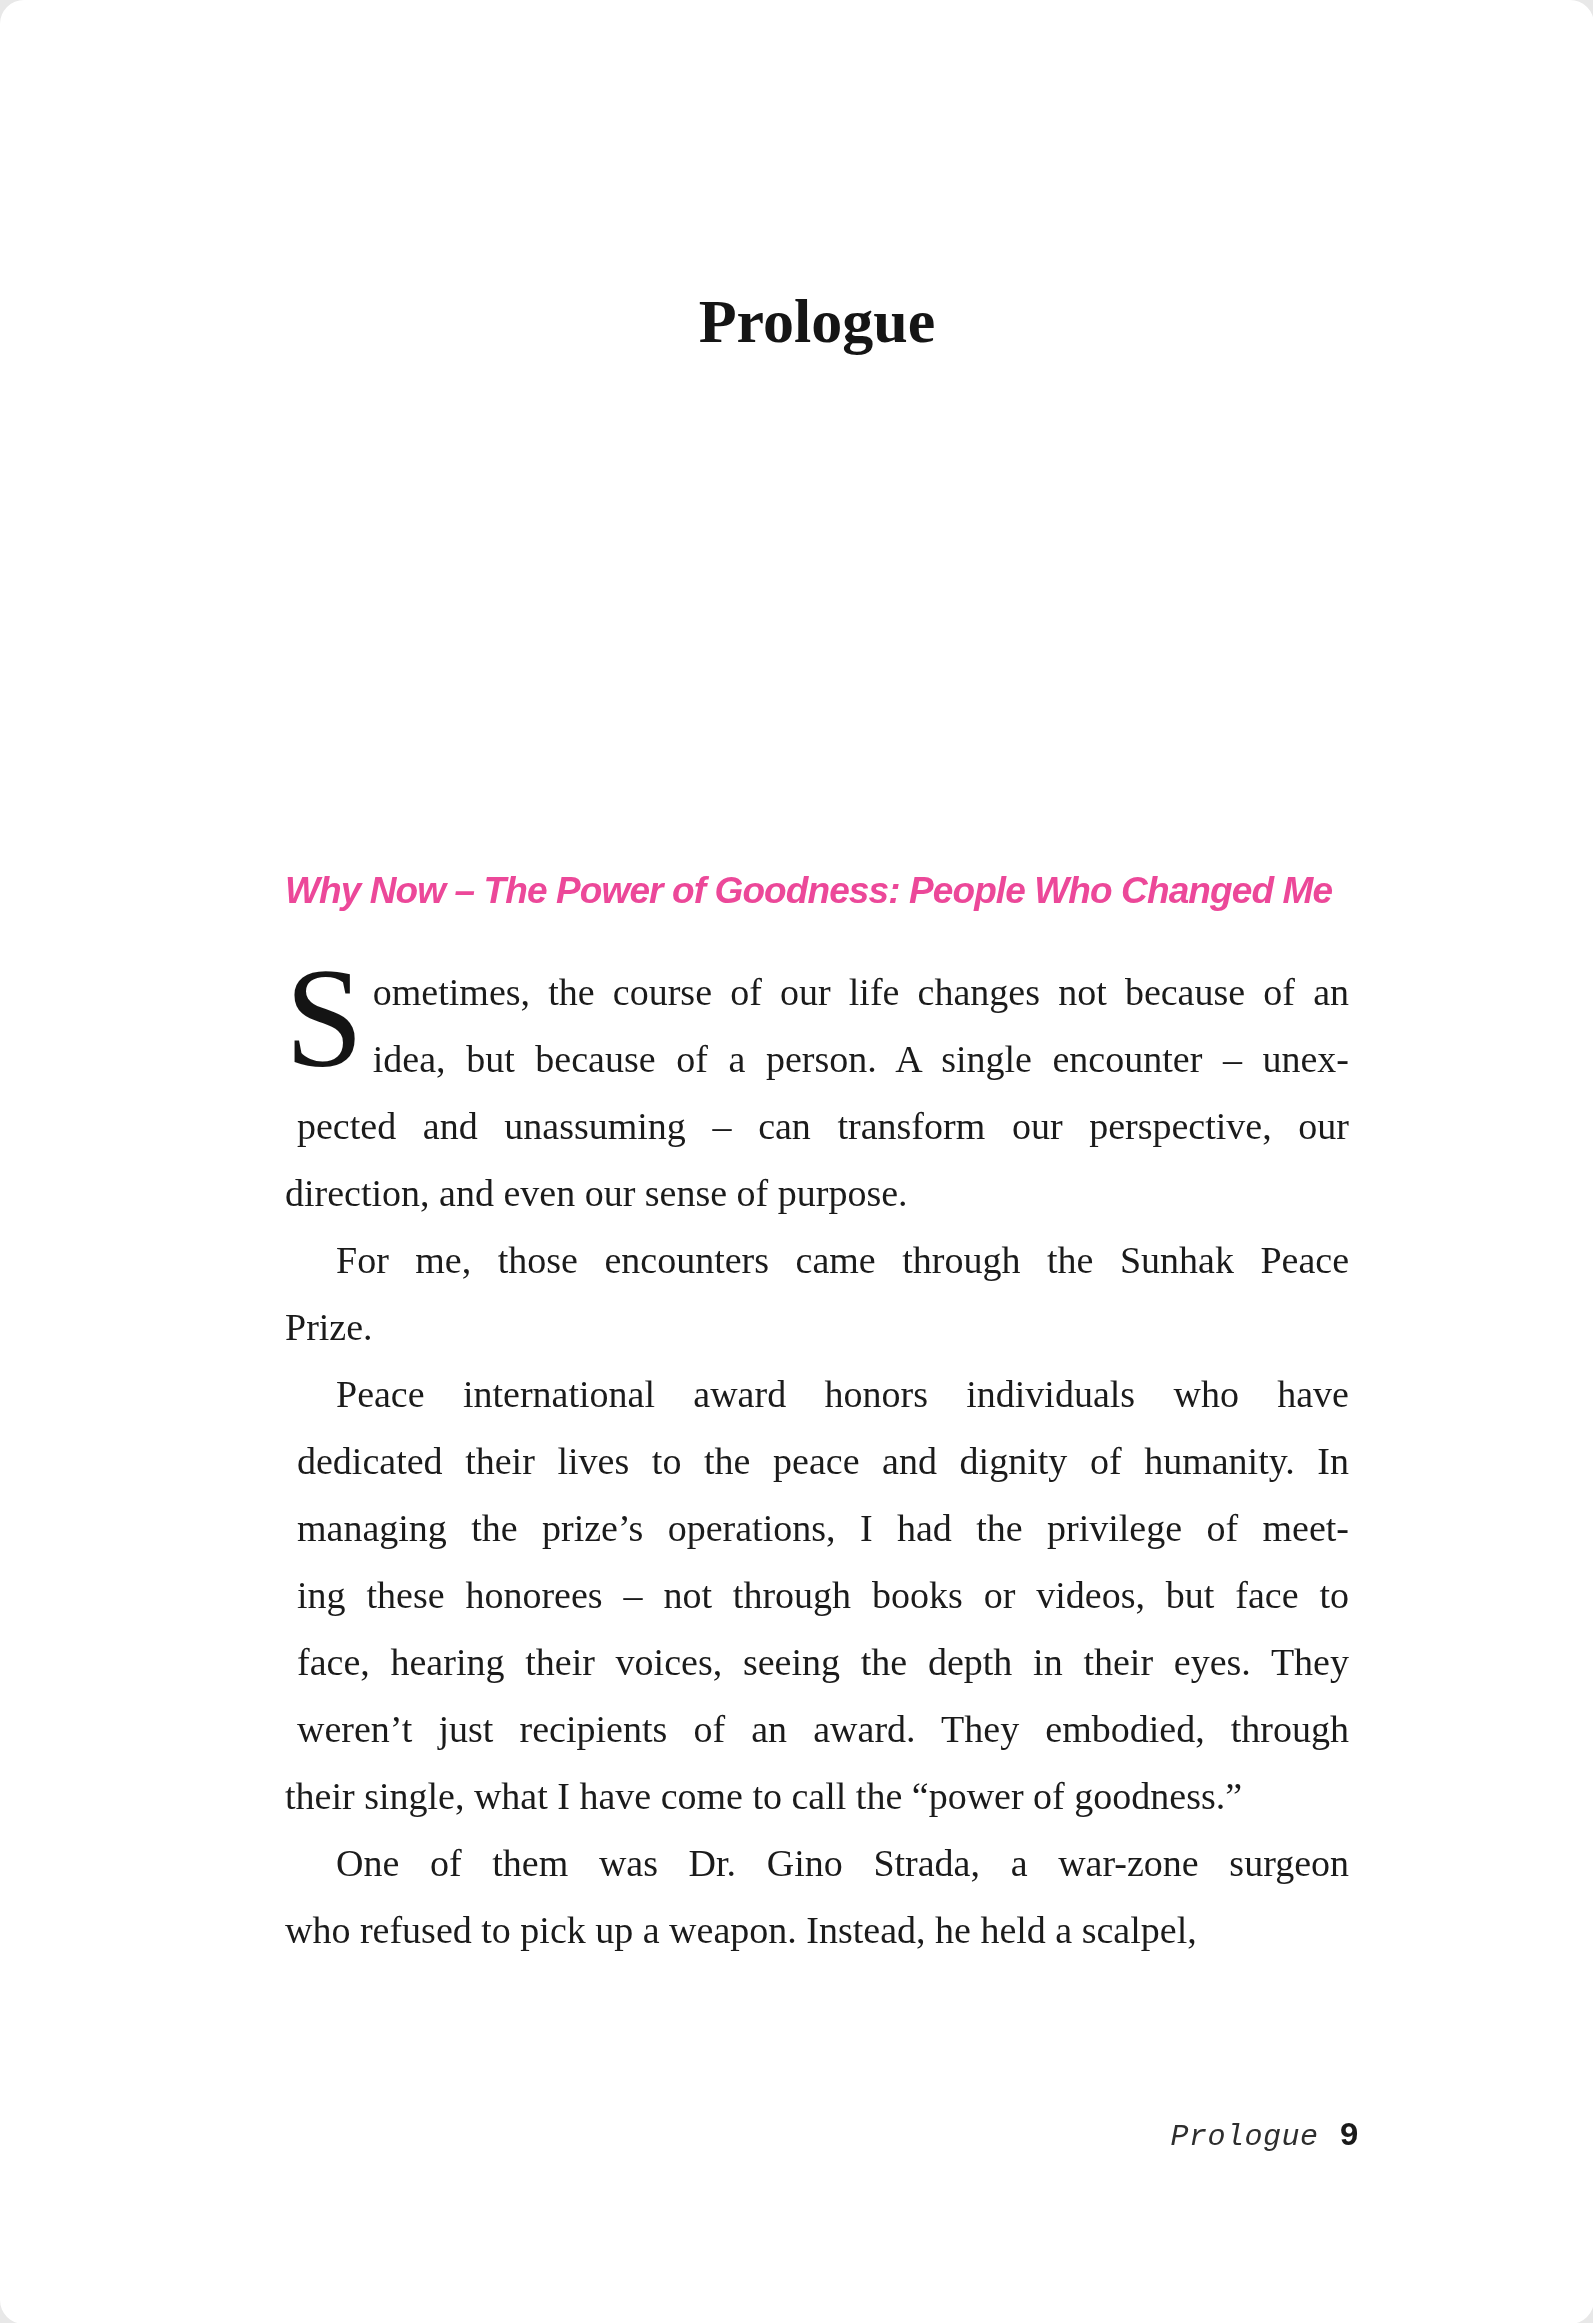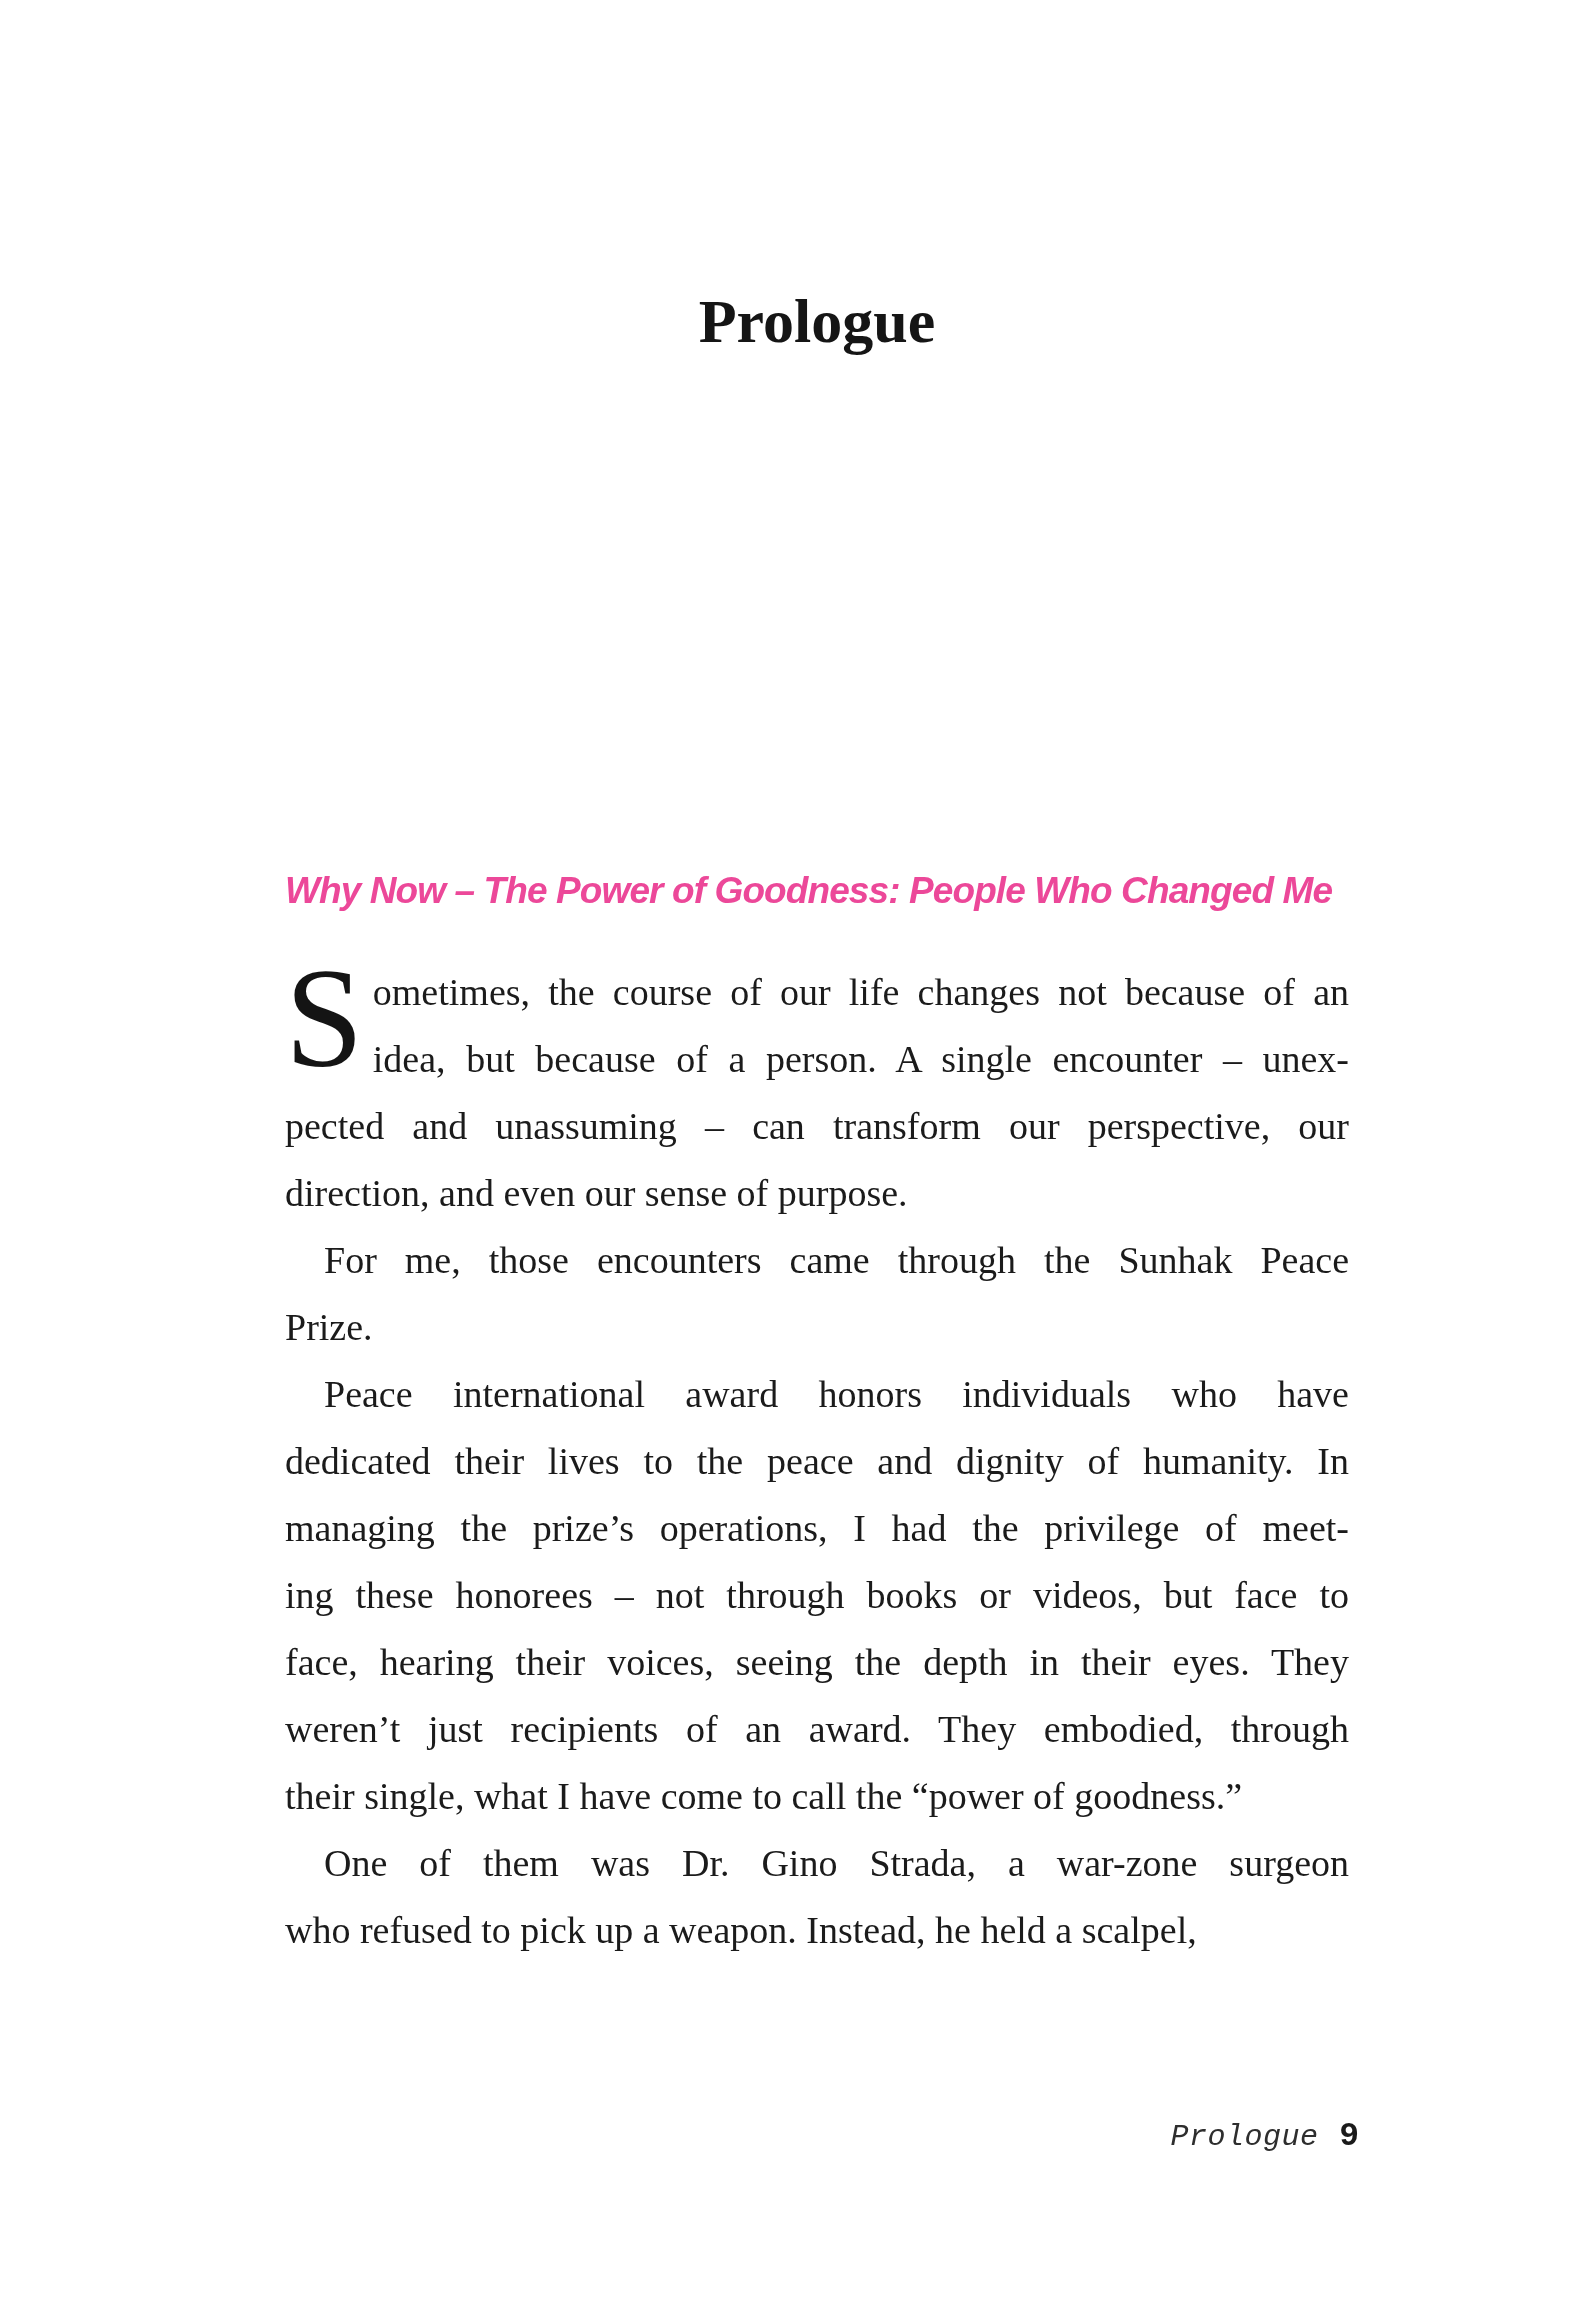"Prologue" .page { border-radius: none -> 24px }
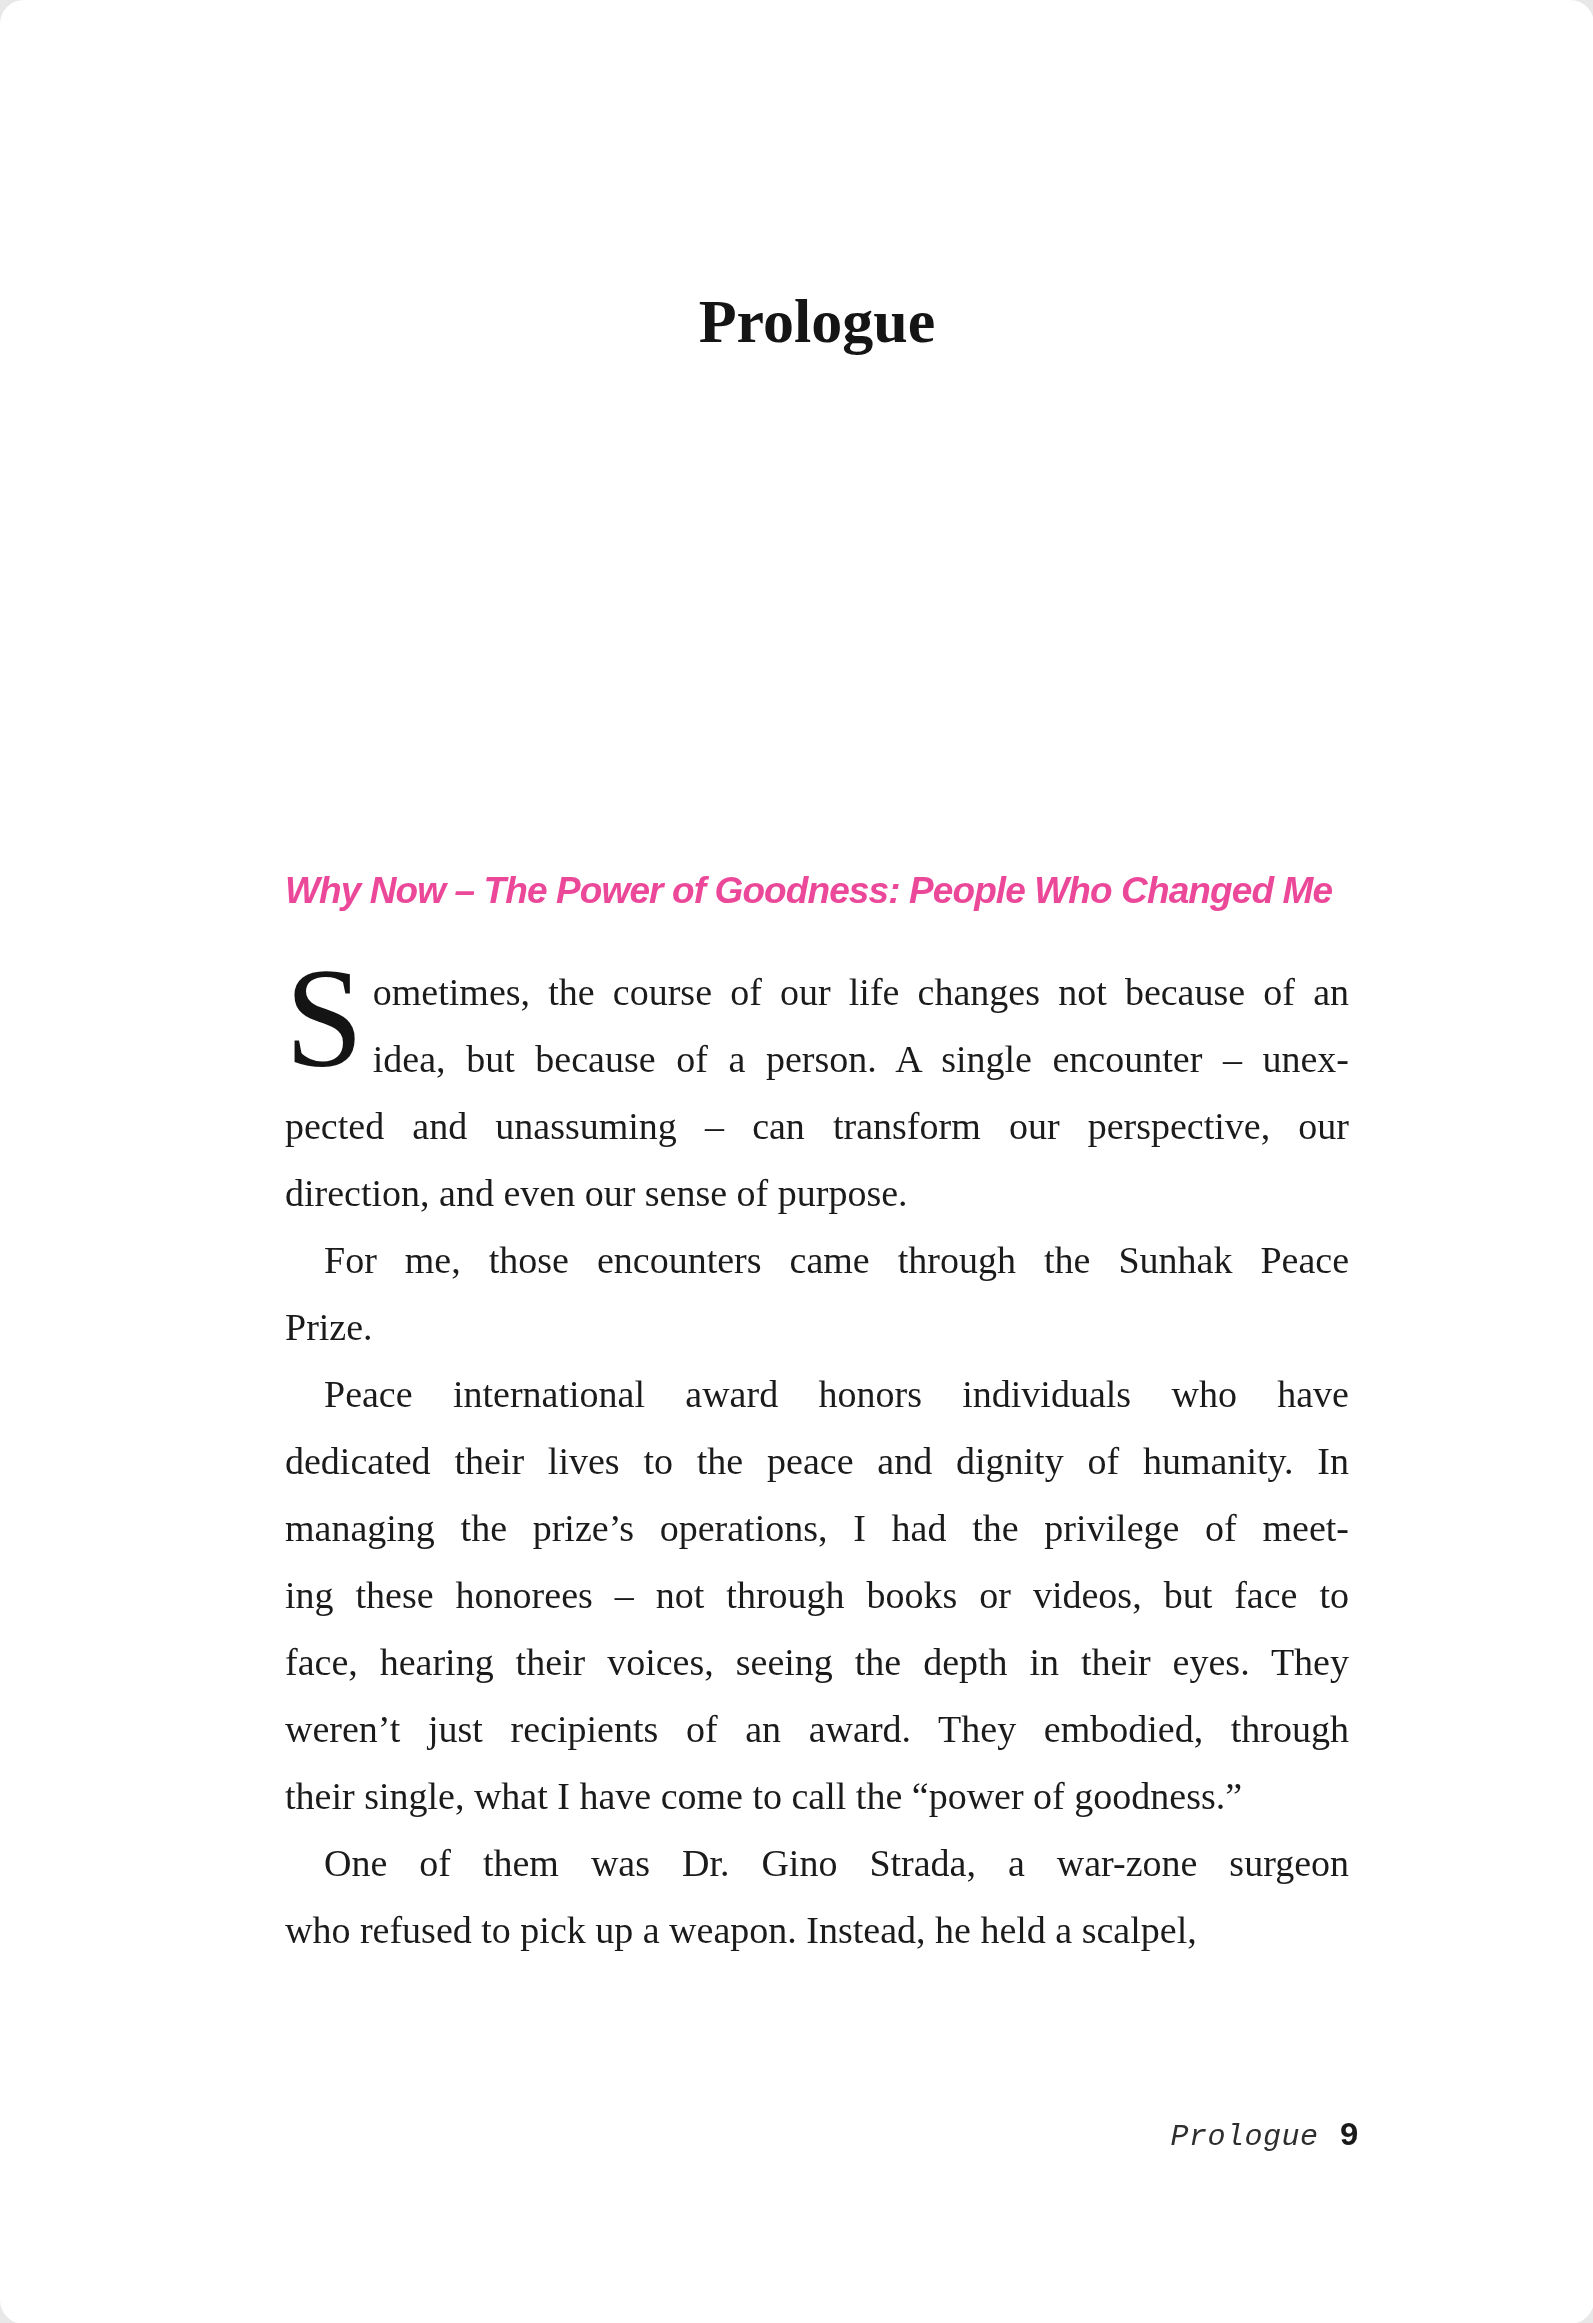"ometimes, the course of our" .text-line.j { margin-left: none -> 12px }
